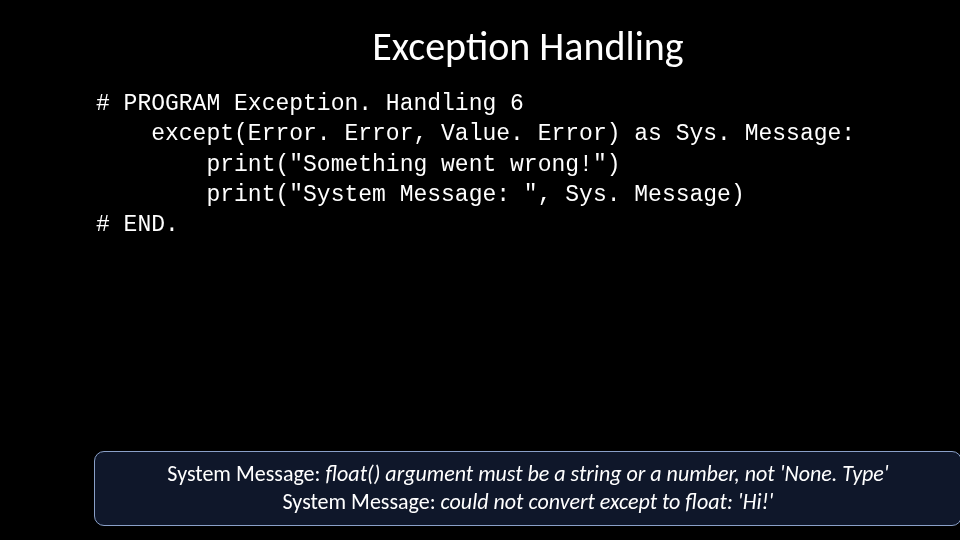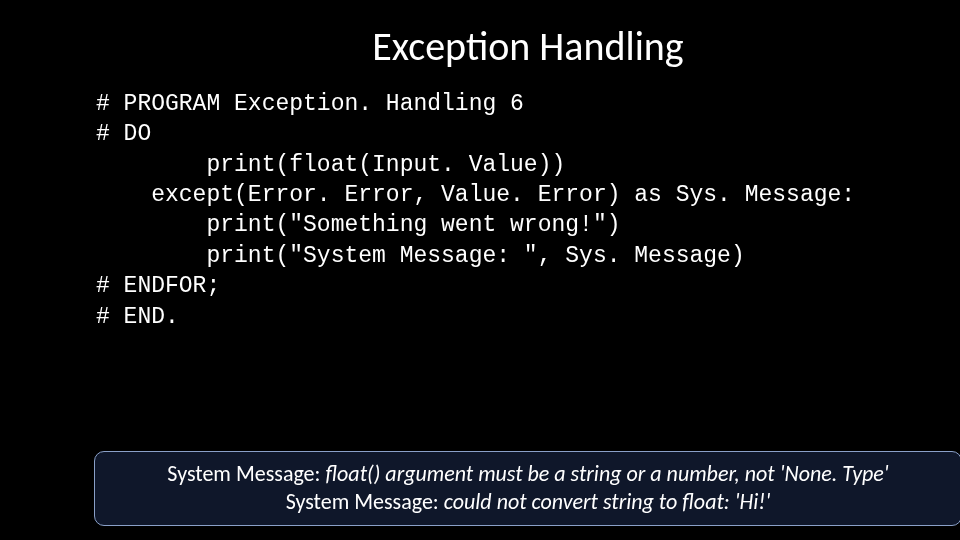"# DO" div.code-line { html: <div># DO</div> -> none }
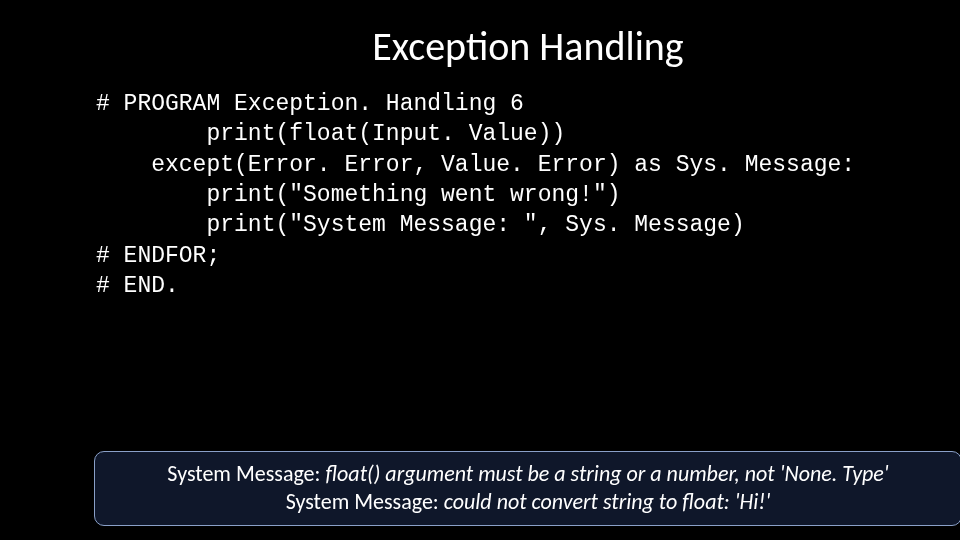"print(float(Input. Value))" div.code-line { html: <div> print(float(Input. Value))</div> -> none }
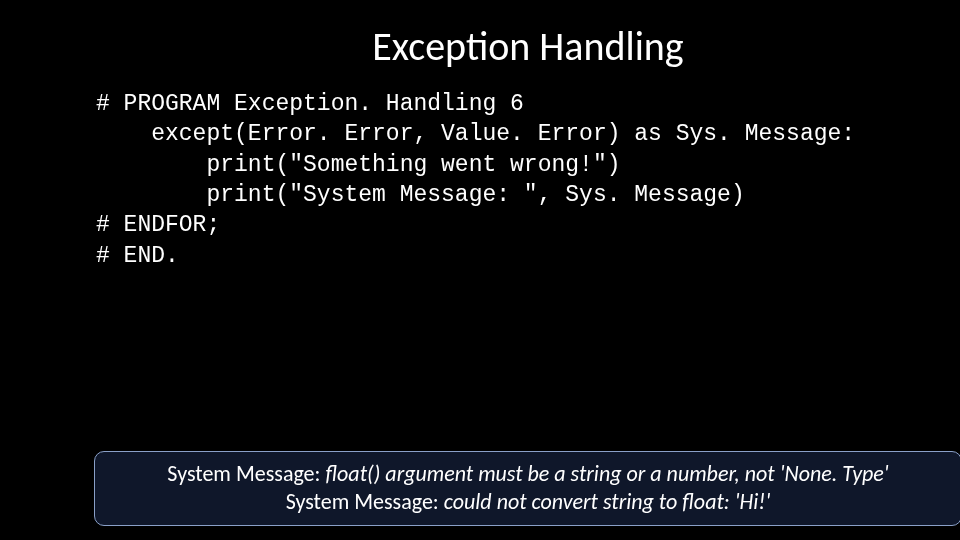"# ENDFOR;" div.code-line { html: <div># ENDFOR;</div> -> none }
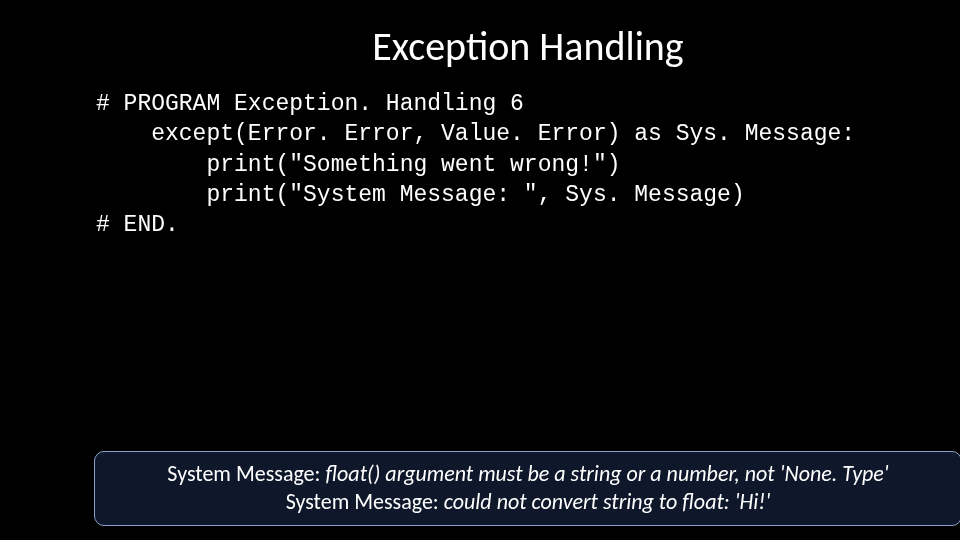"could not convert string to" span.output-msg { text: string -> except }
